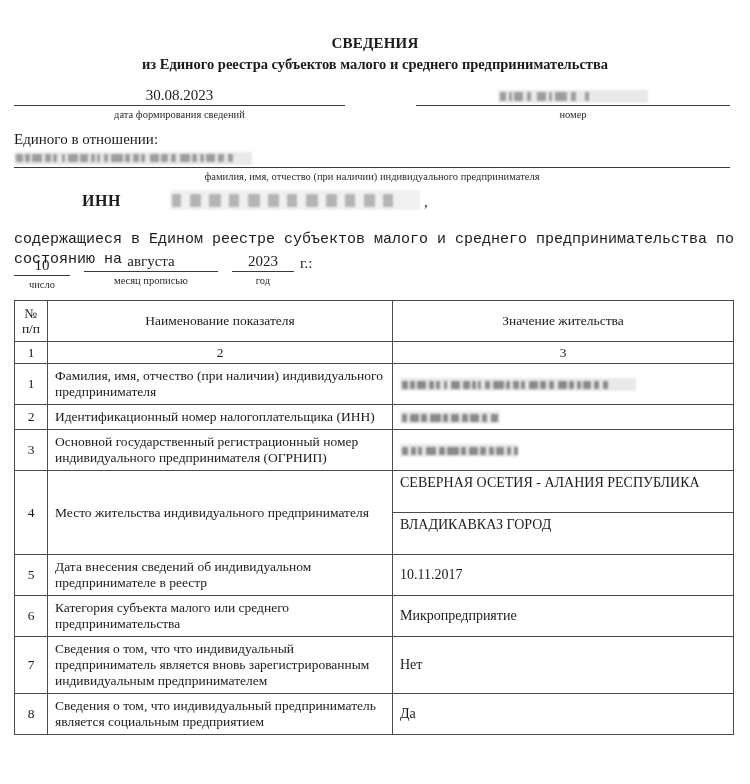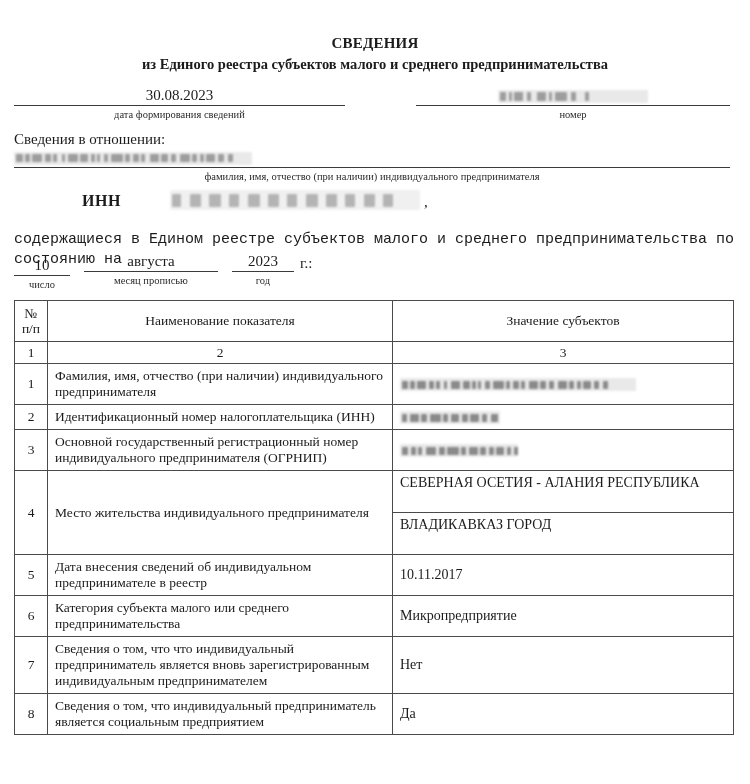"Сведения в отношении:" div.svedrow { text: Сведения -> Единого }
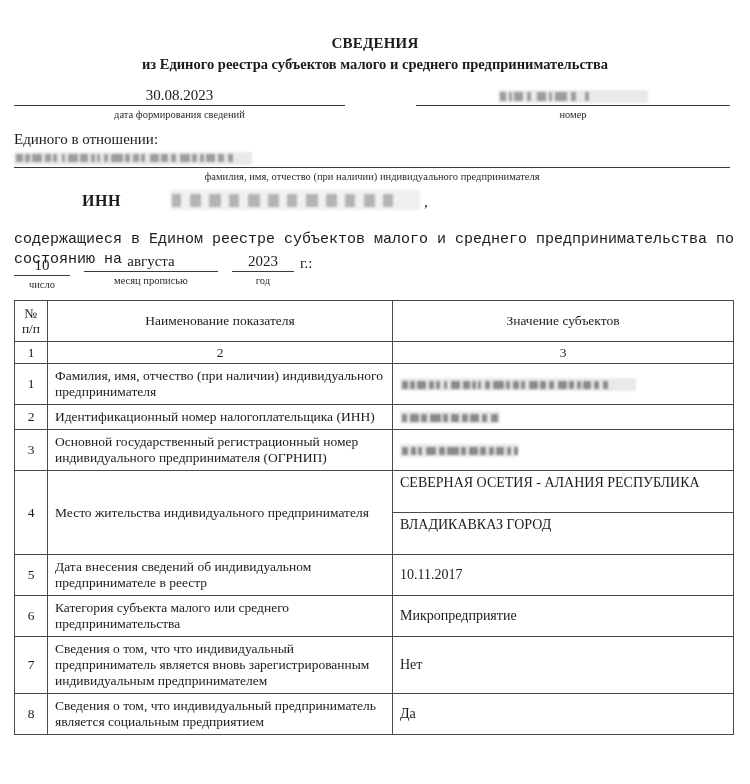"Значение субъектов" td.c-val { text: субъектов -> жительства }
